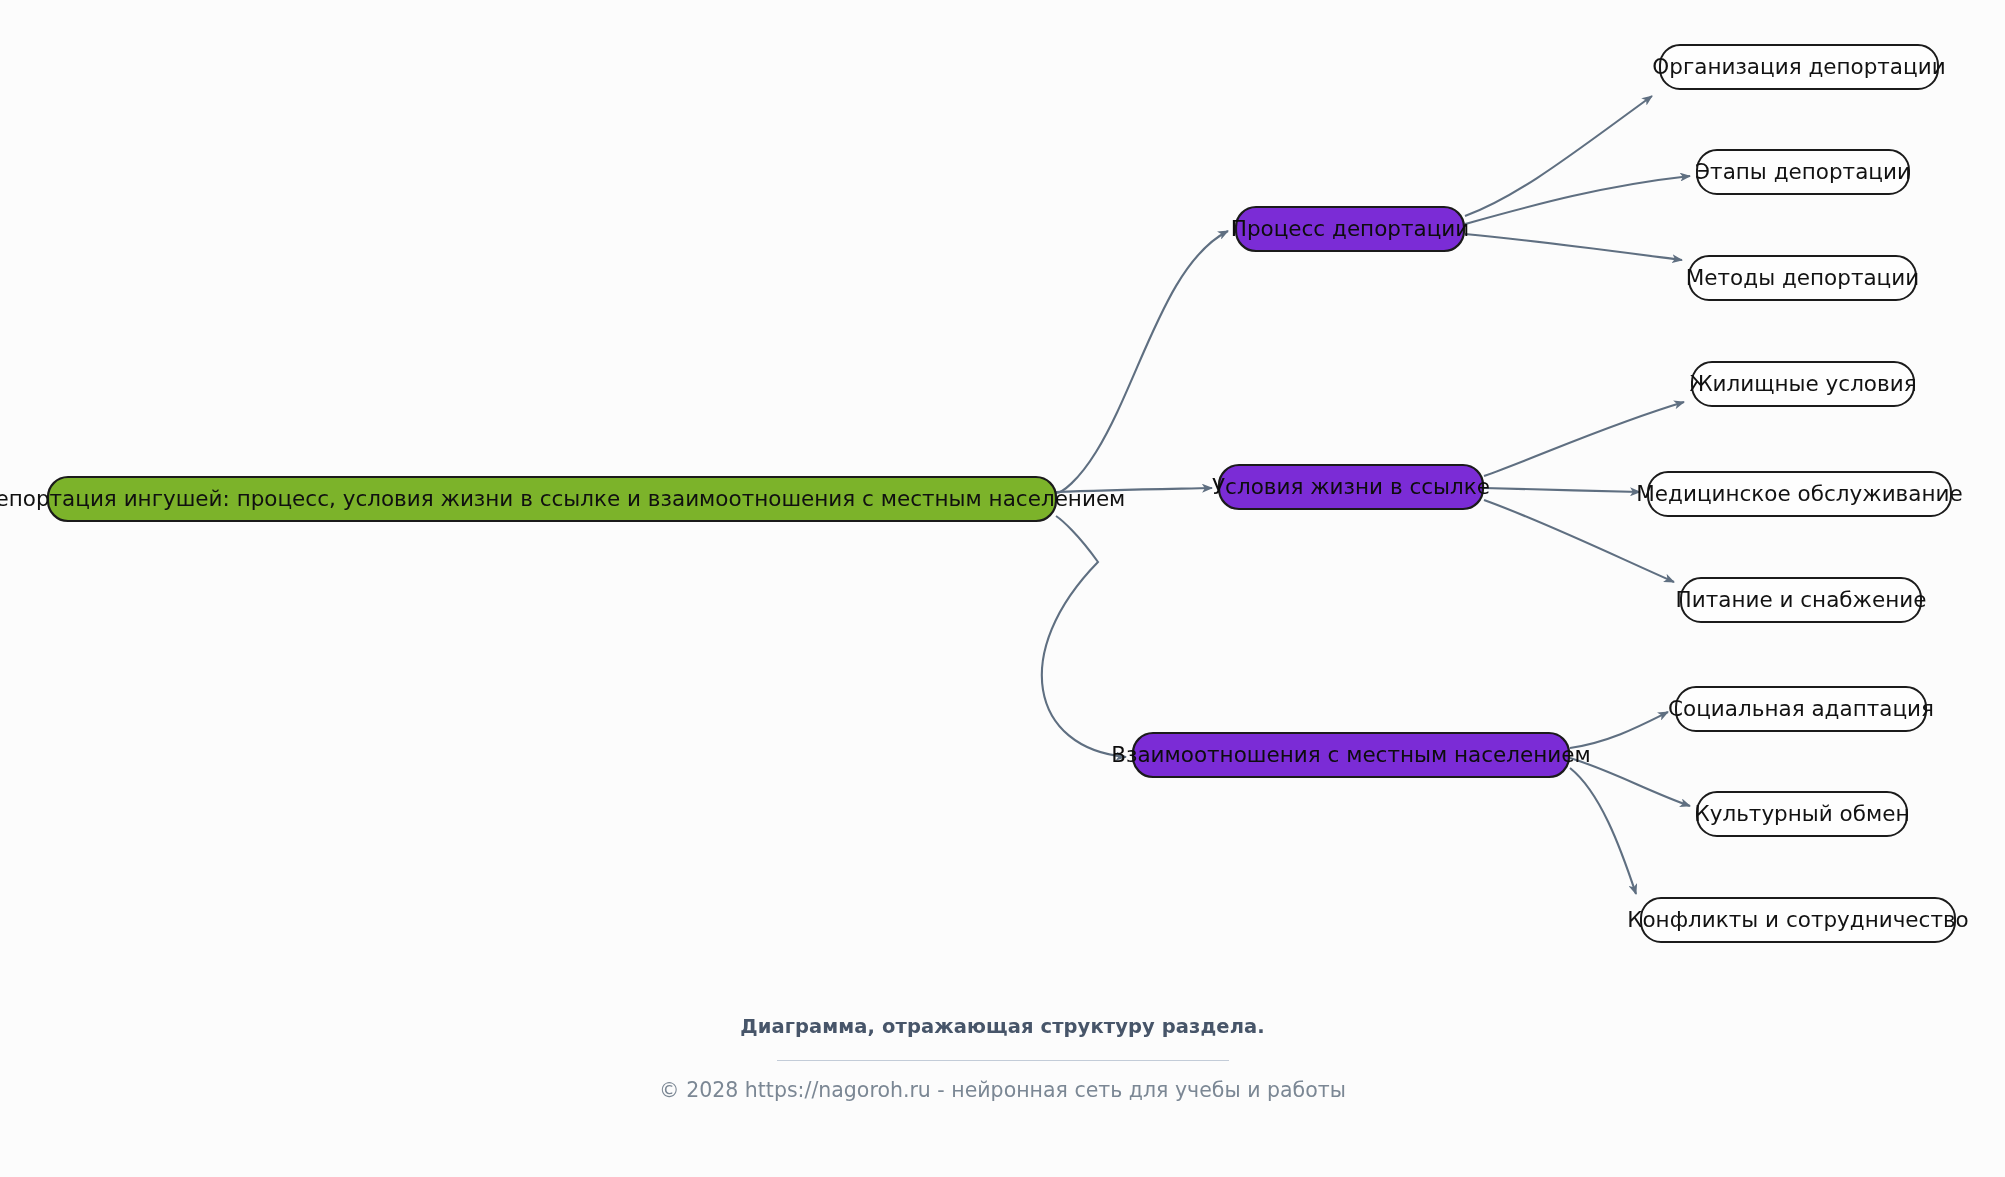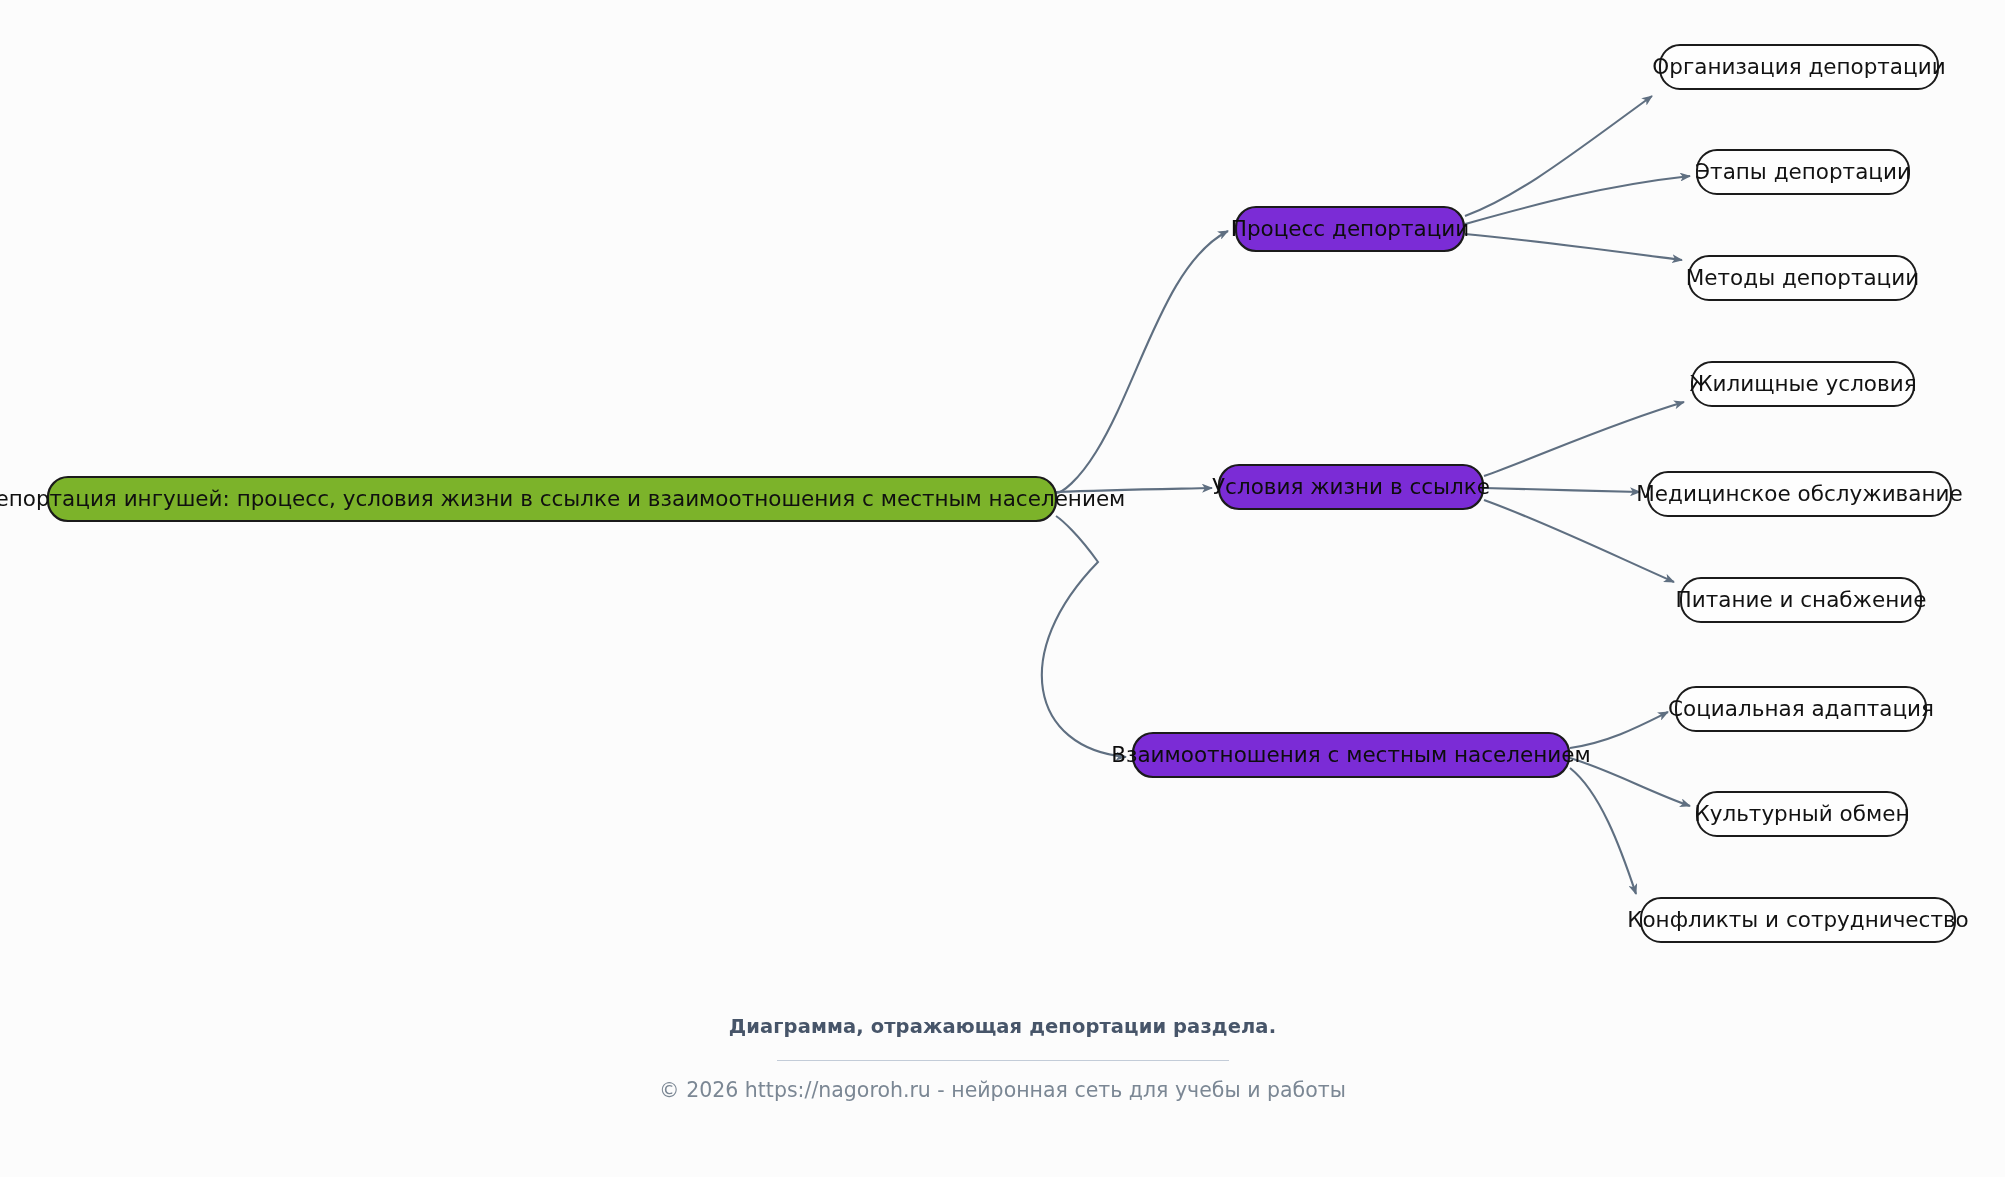"Диаграмма, отражающая депортации" div.caption-title { text: депортации -> структуру }
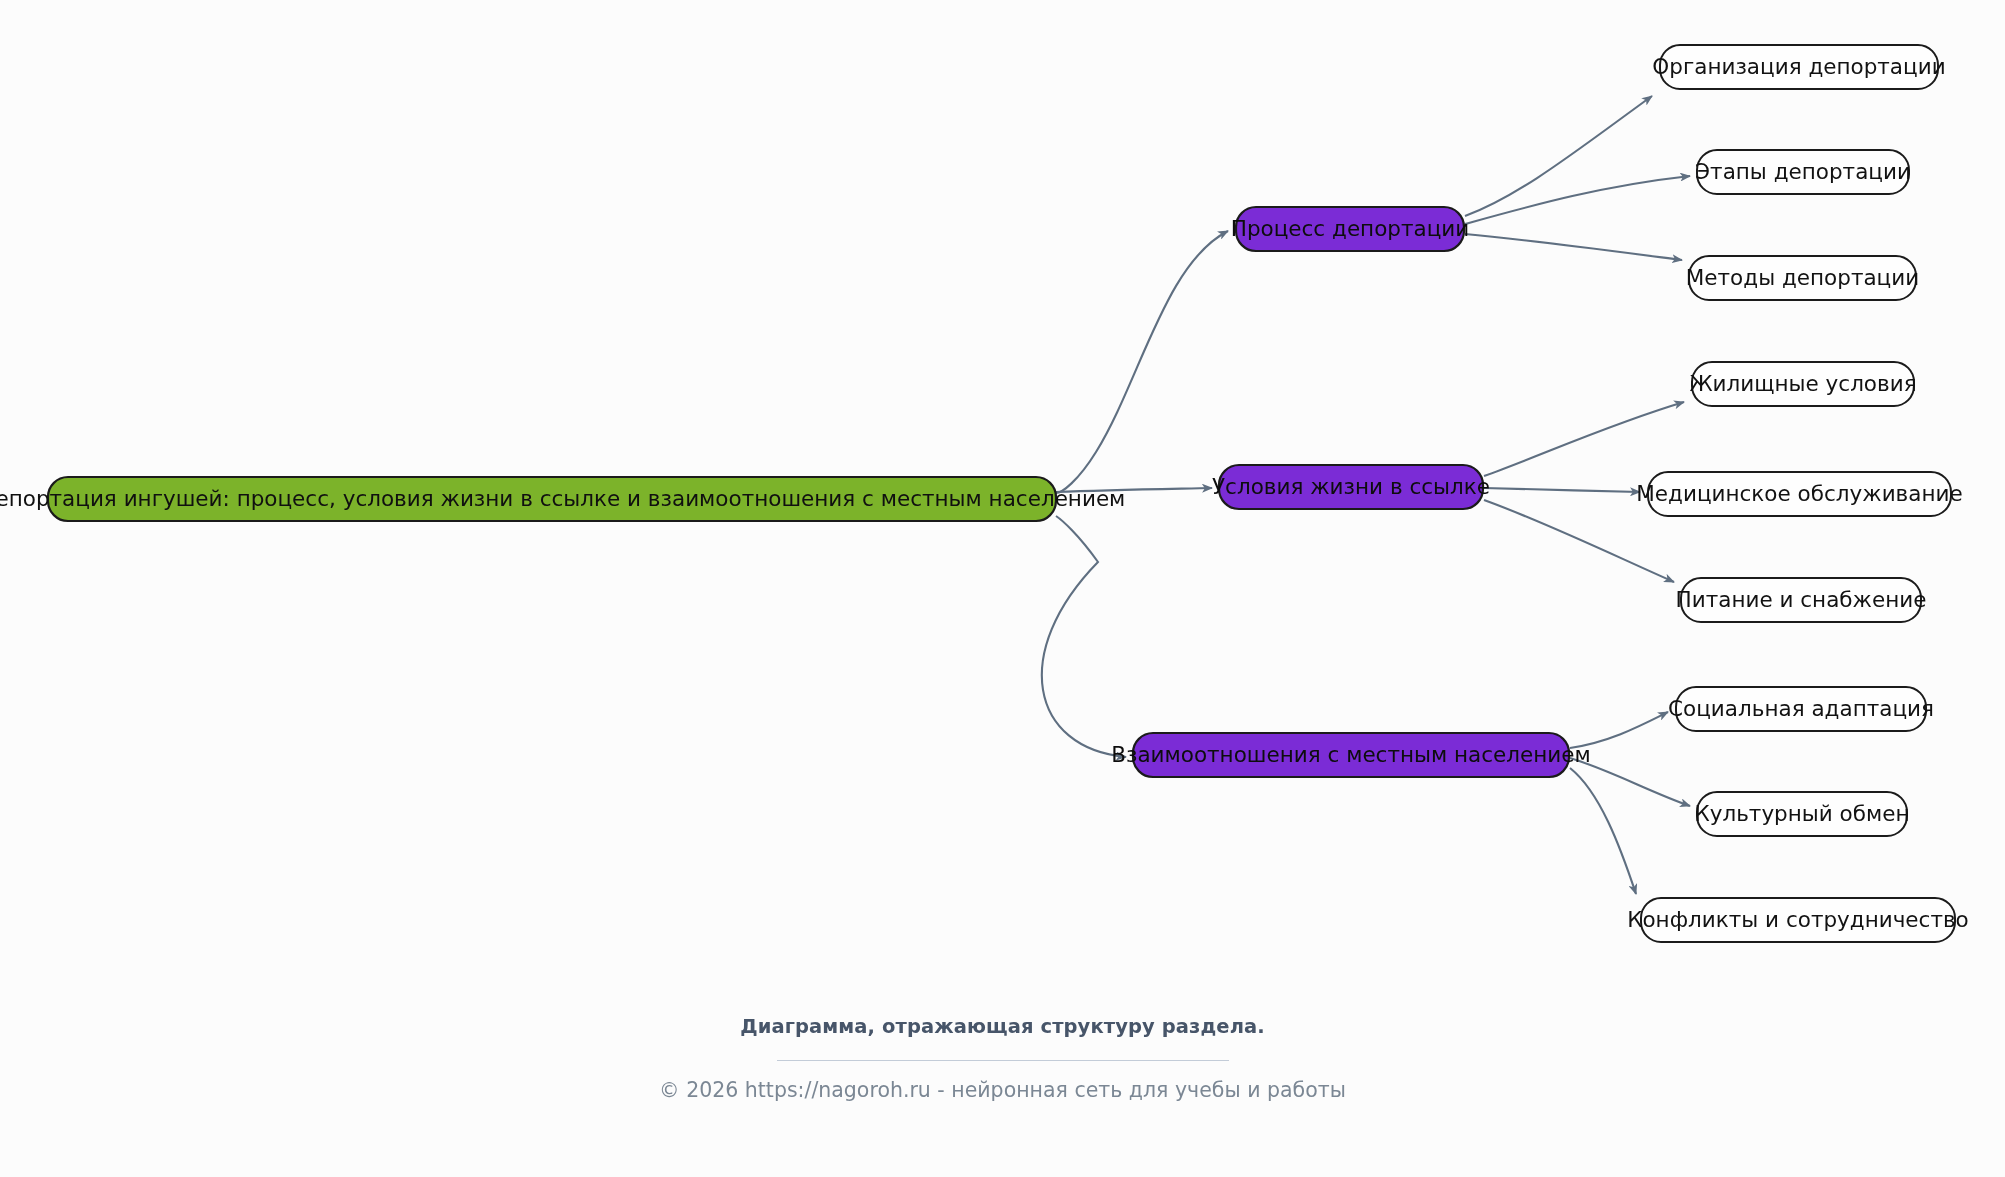"© 2026 https://nagoroh.ru - нейронная" div.footer-text { text: 2026 -> 2028 }
